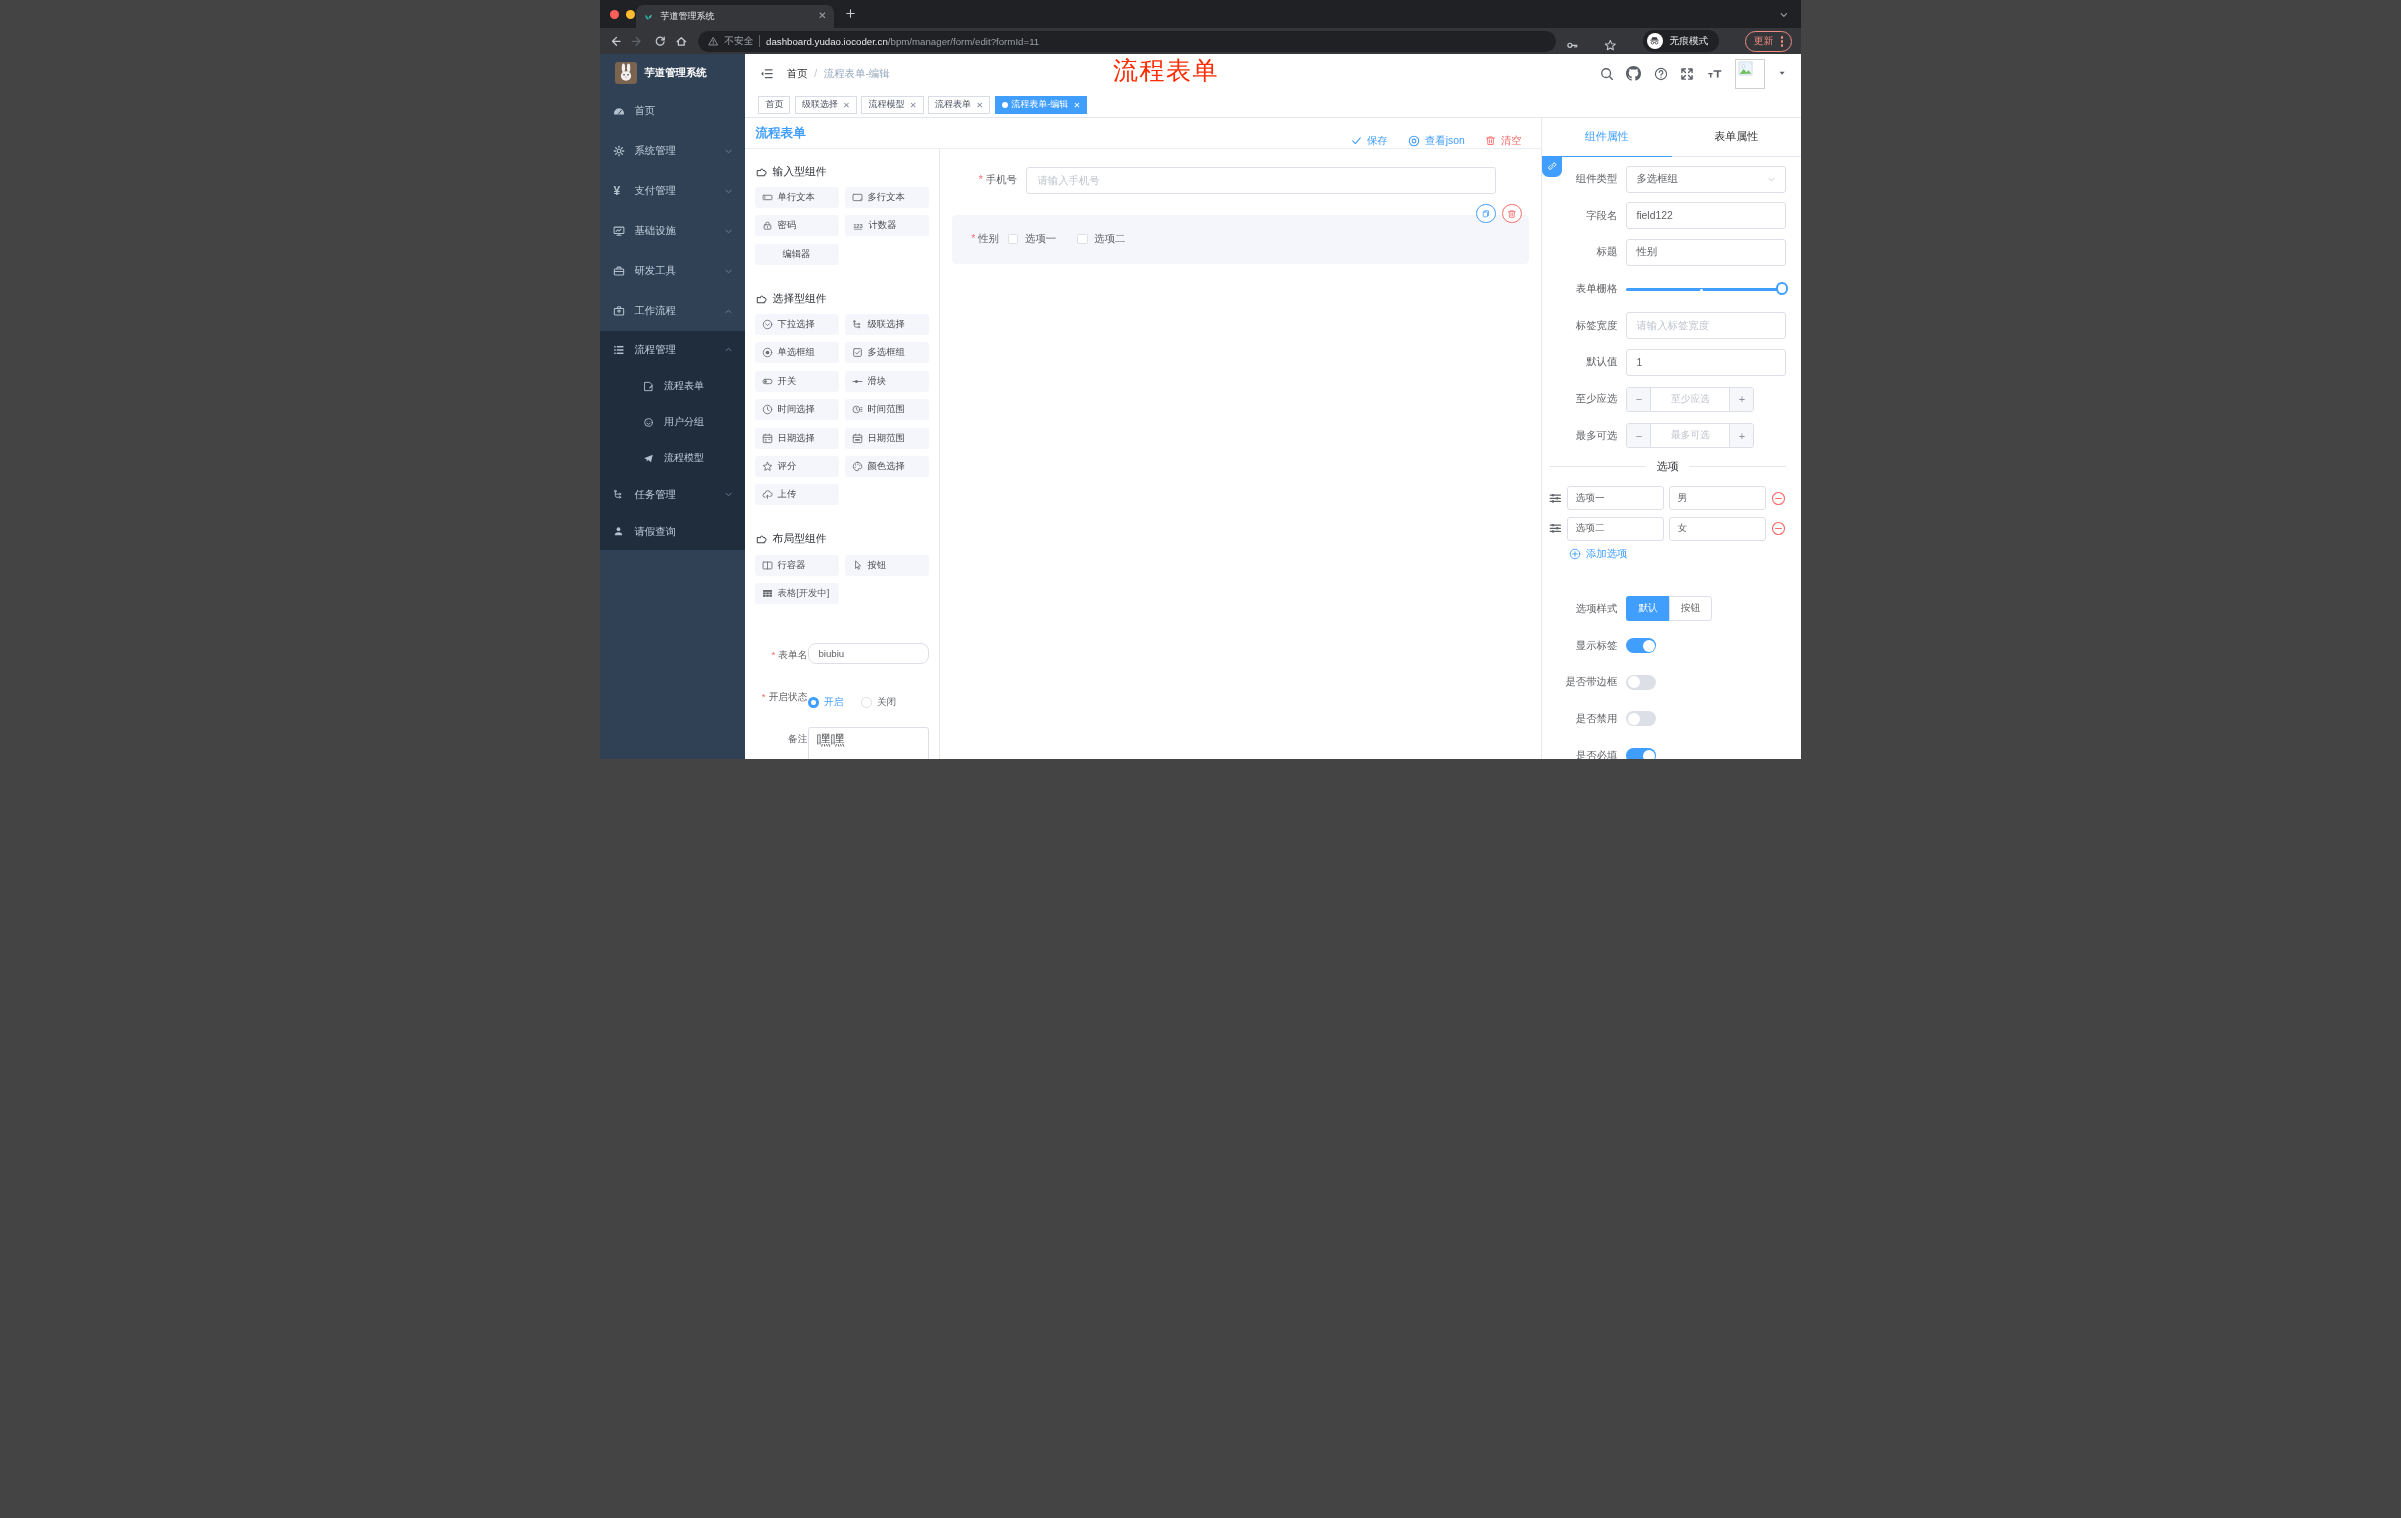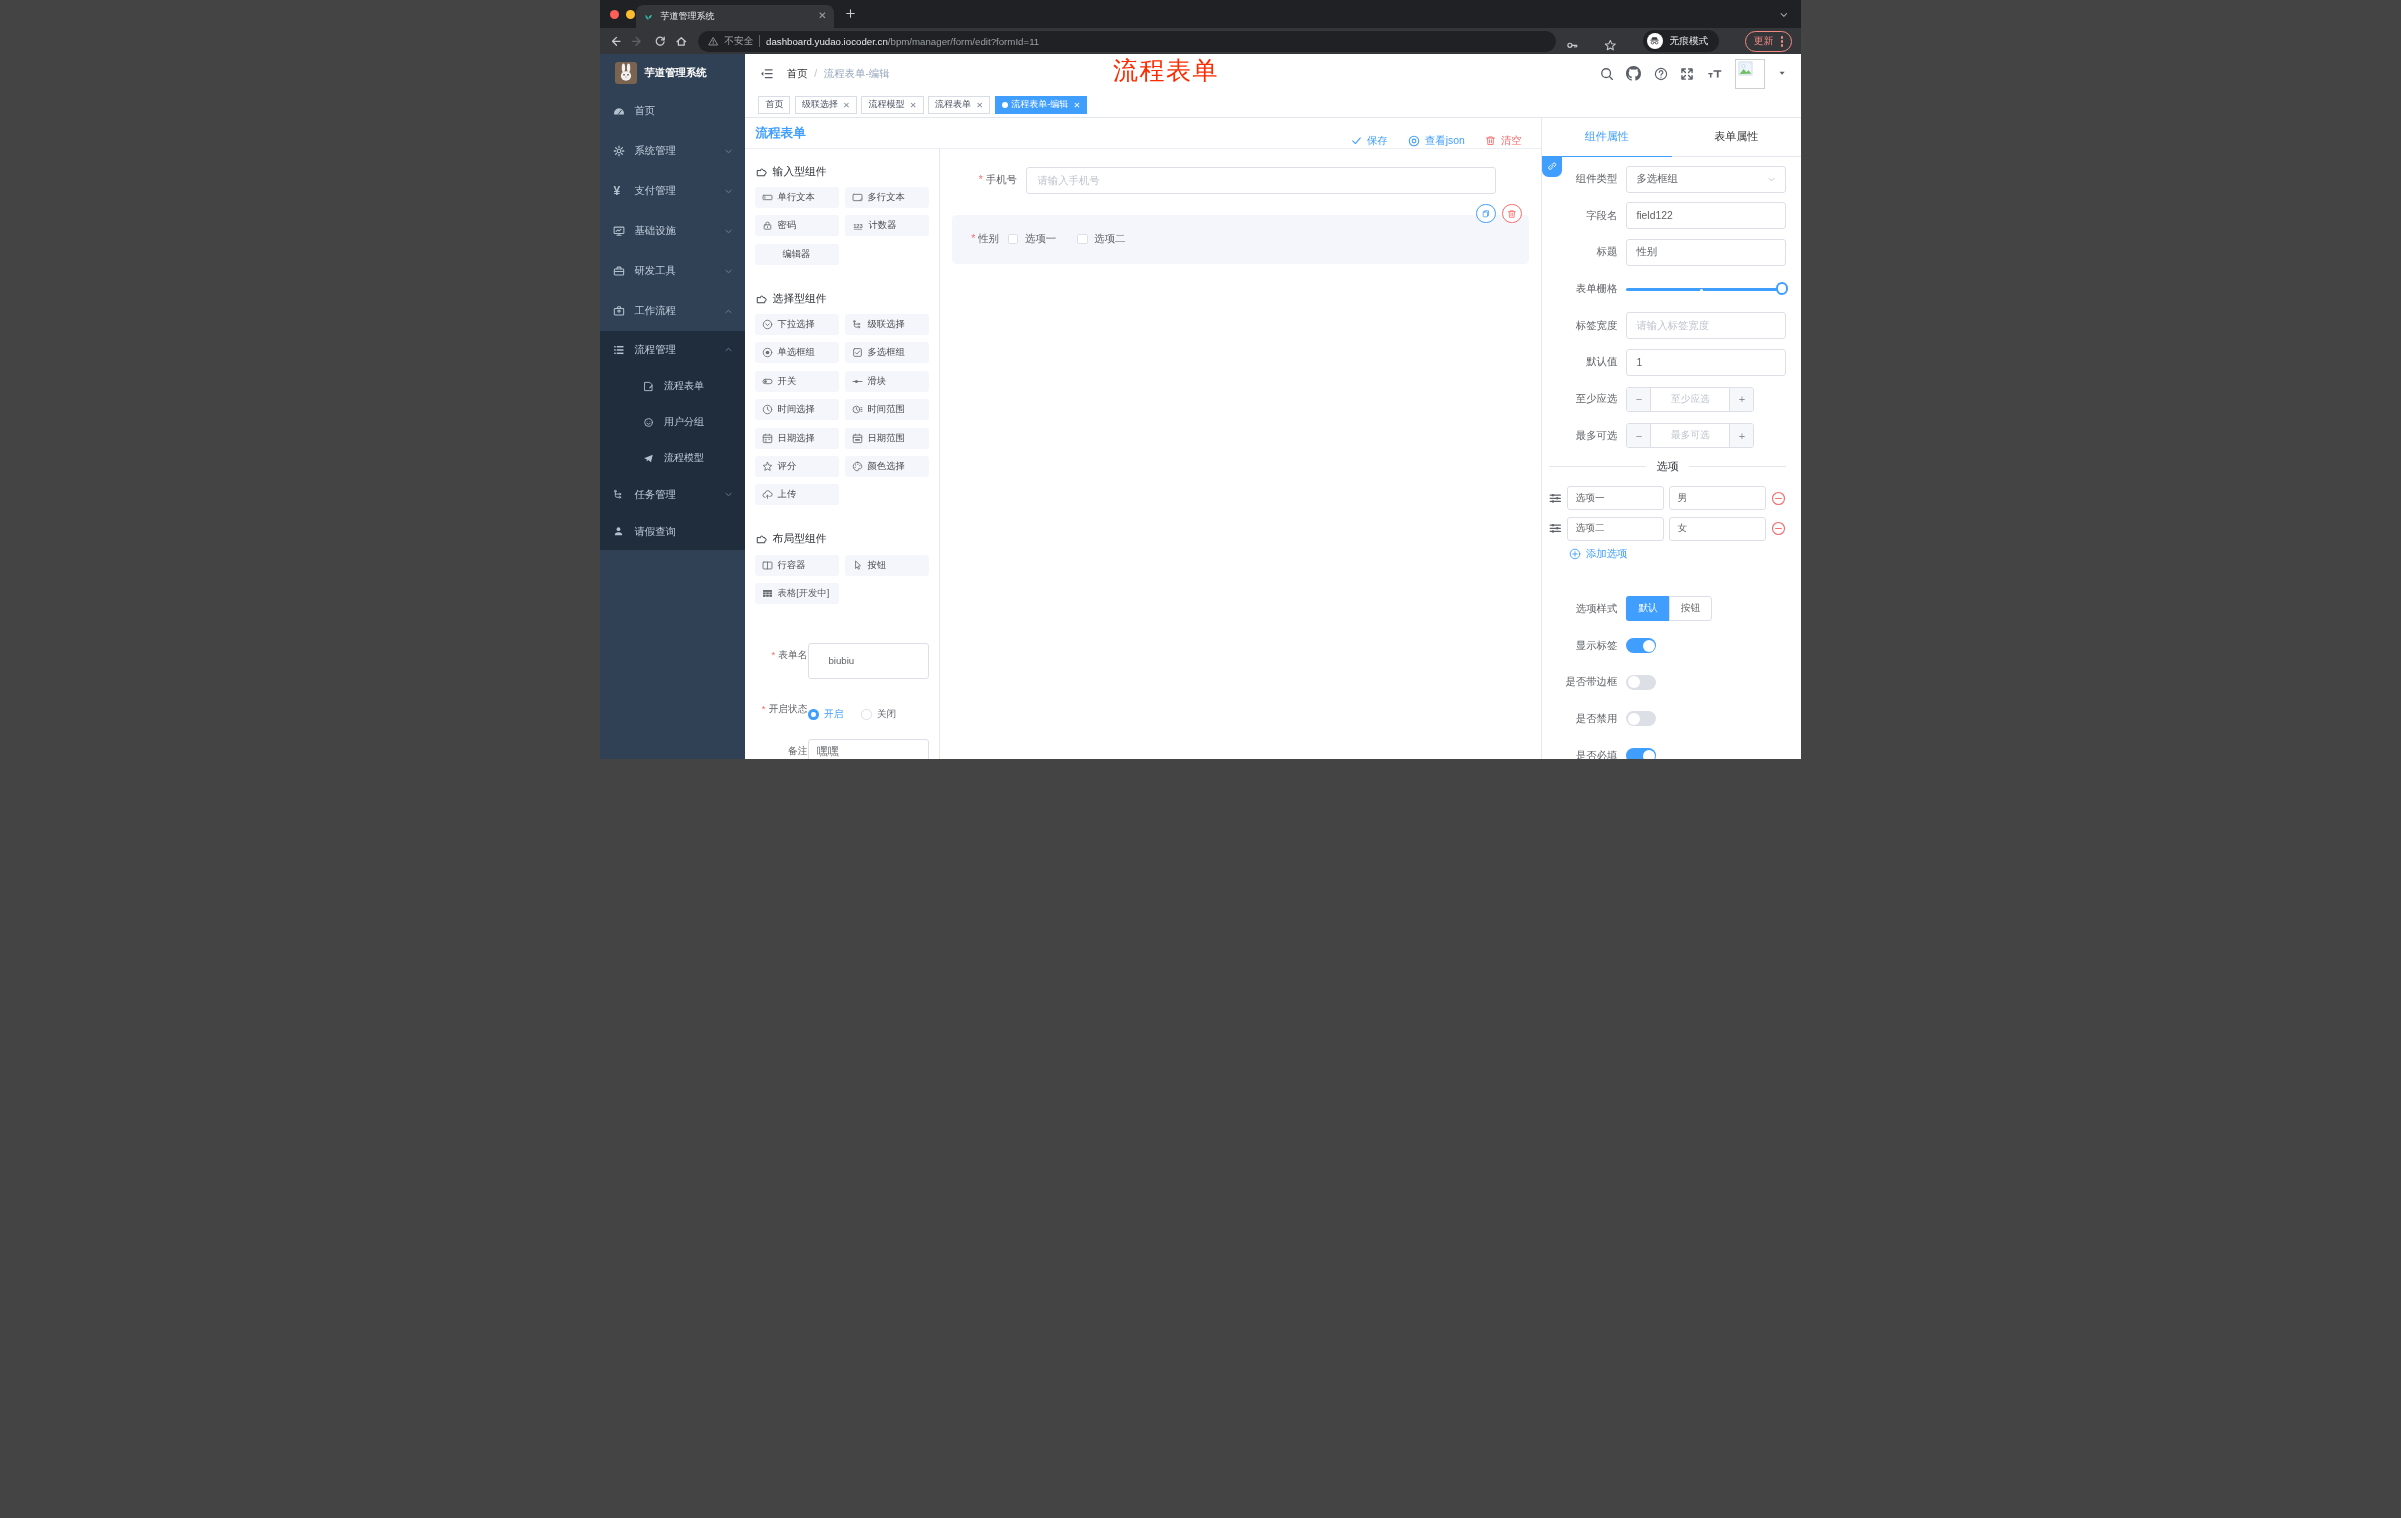"biubiu" .minput { border-radius: 3px -> 8px; height: 36px -> 21px; padding: 0 19px -> 0 9px }
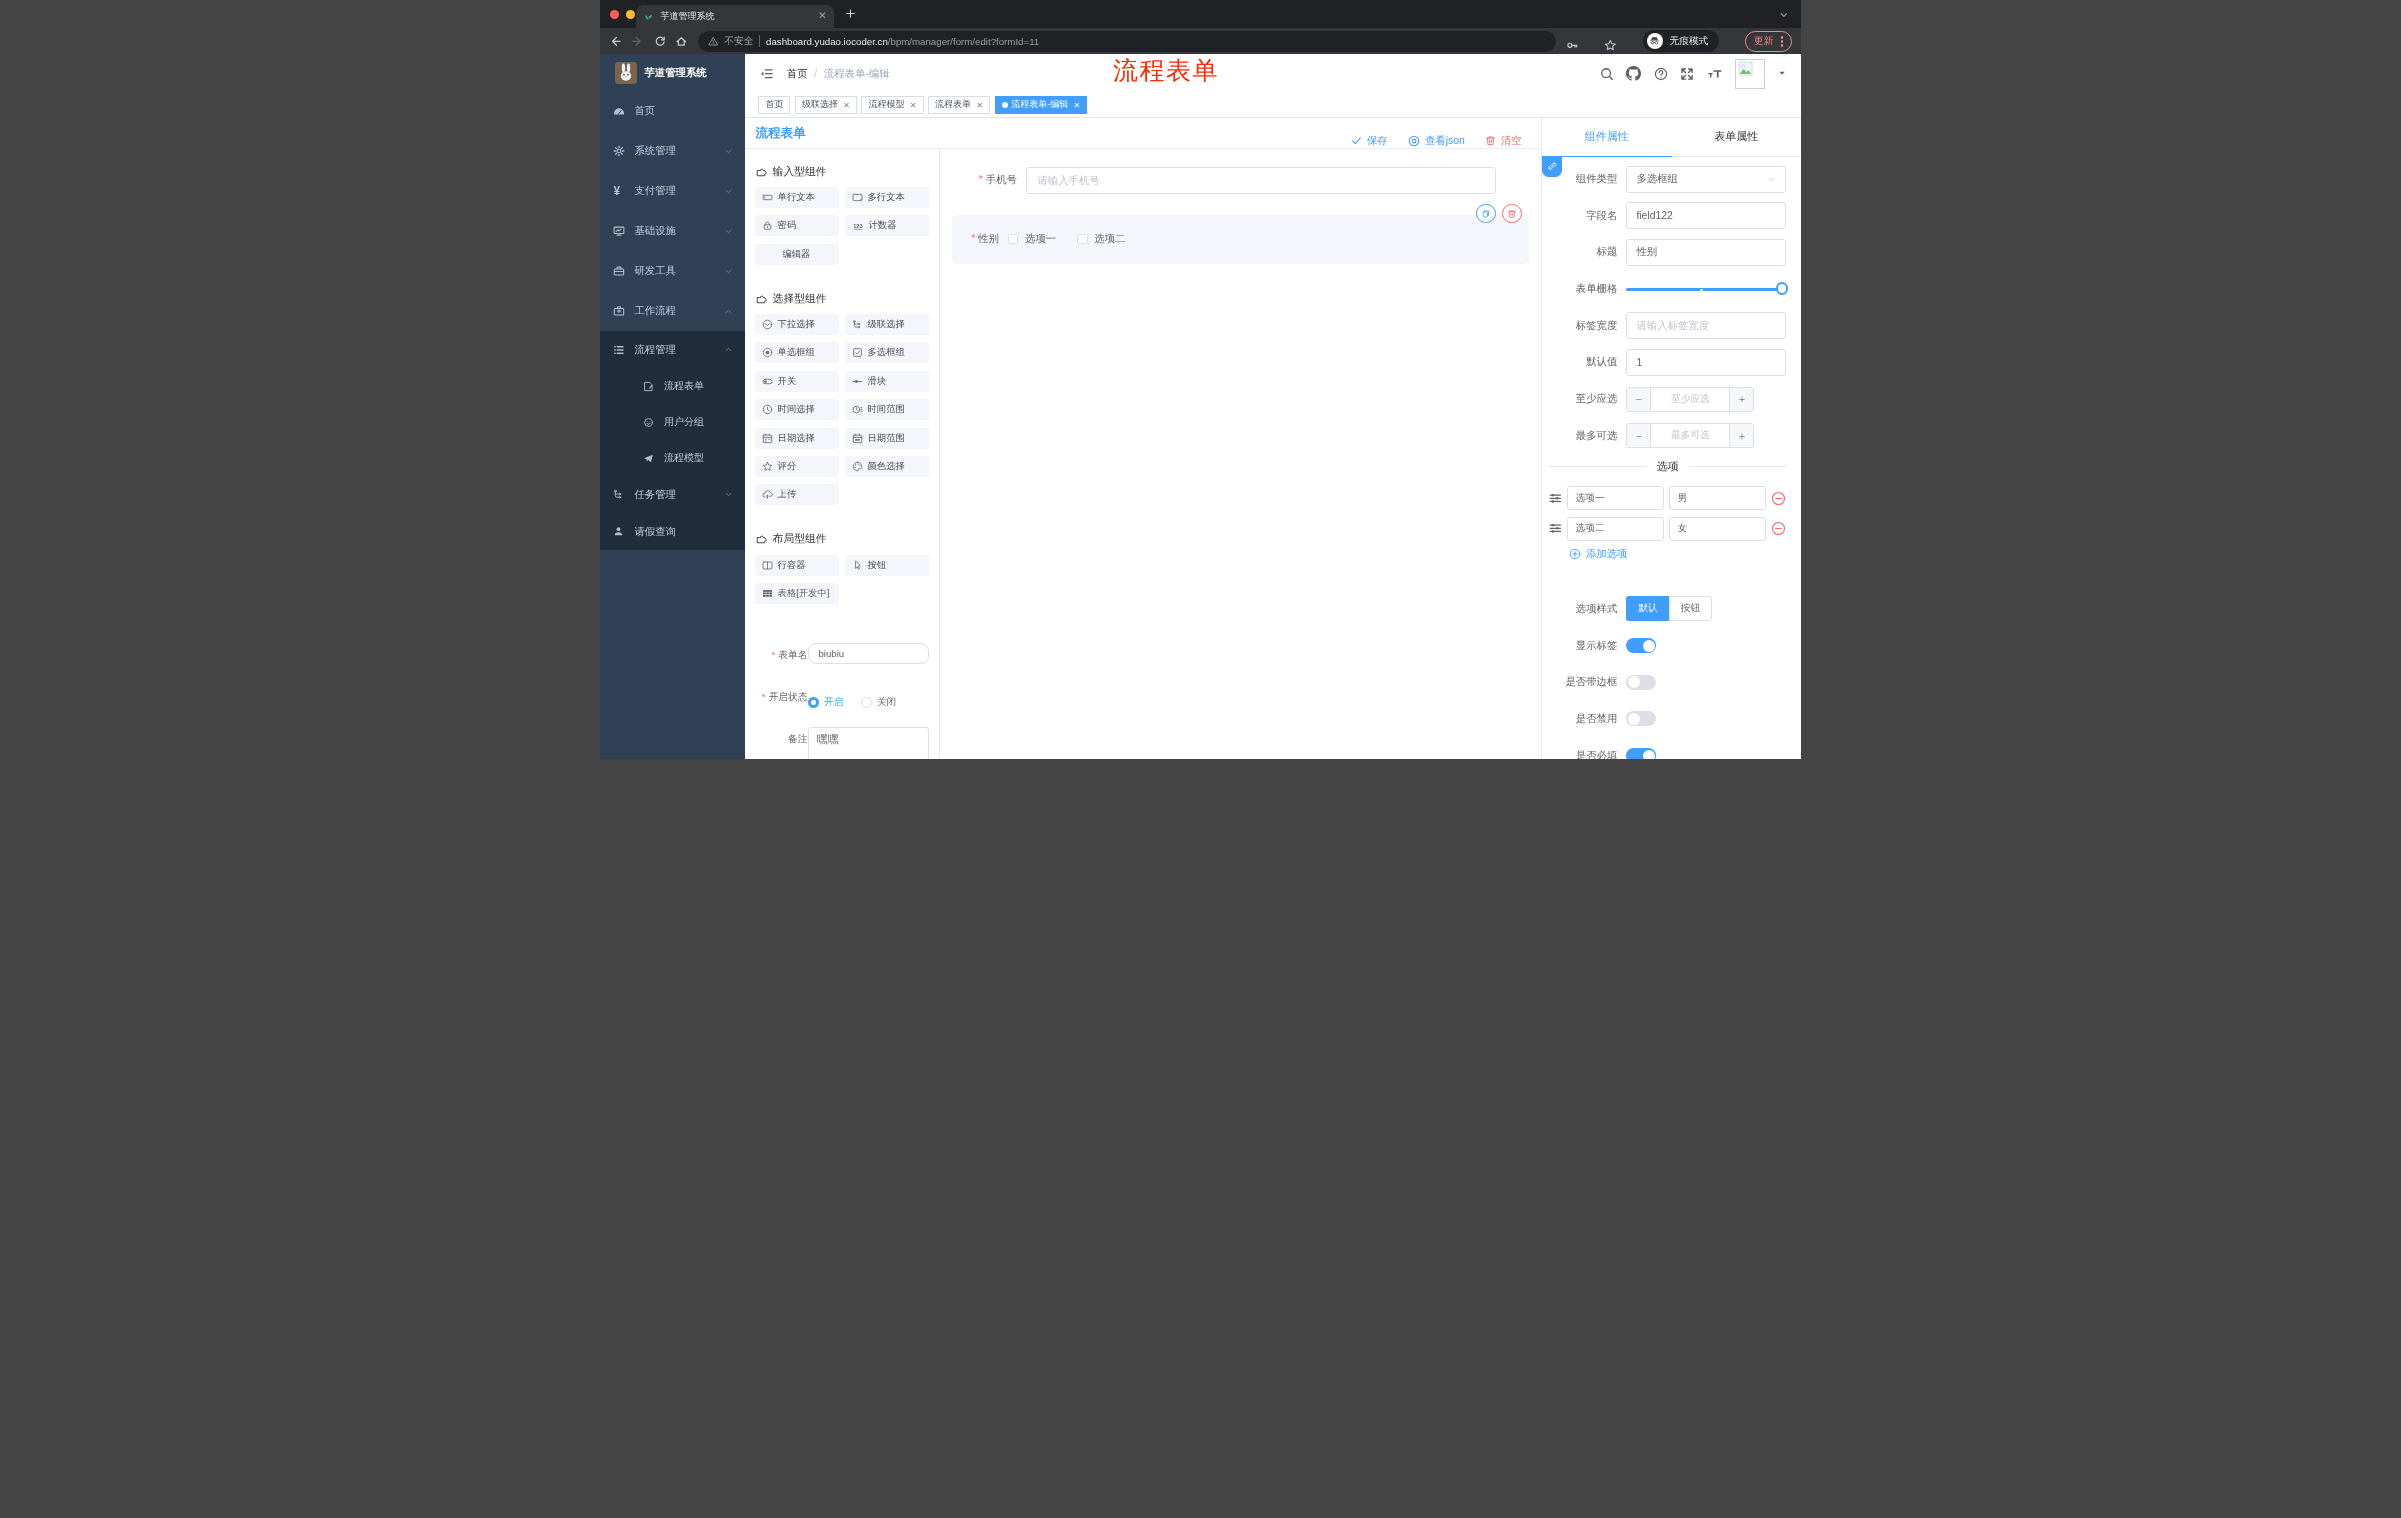"嘿嘿" .mtext { font-size: 11px -> 14px }
